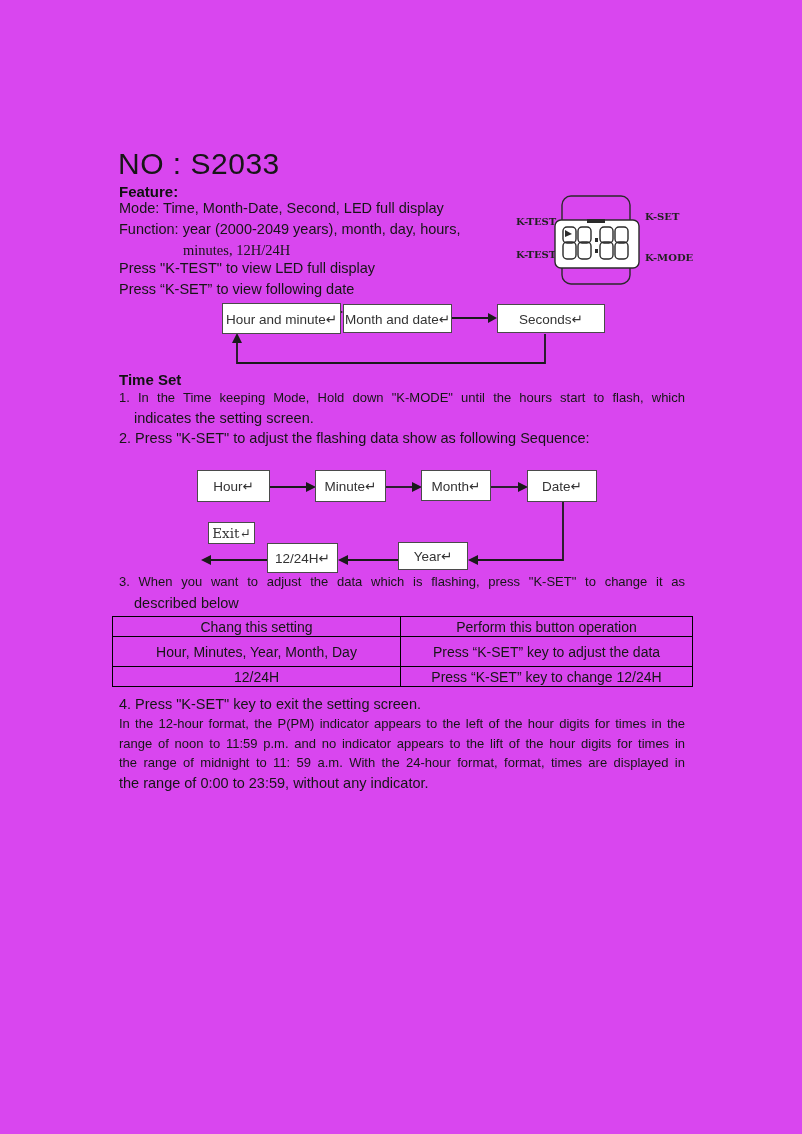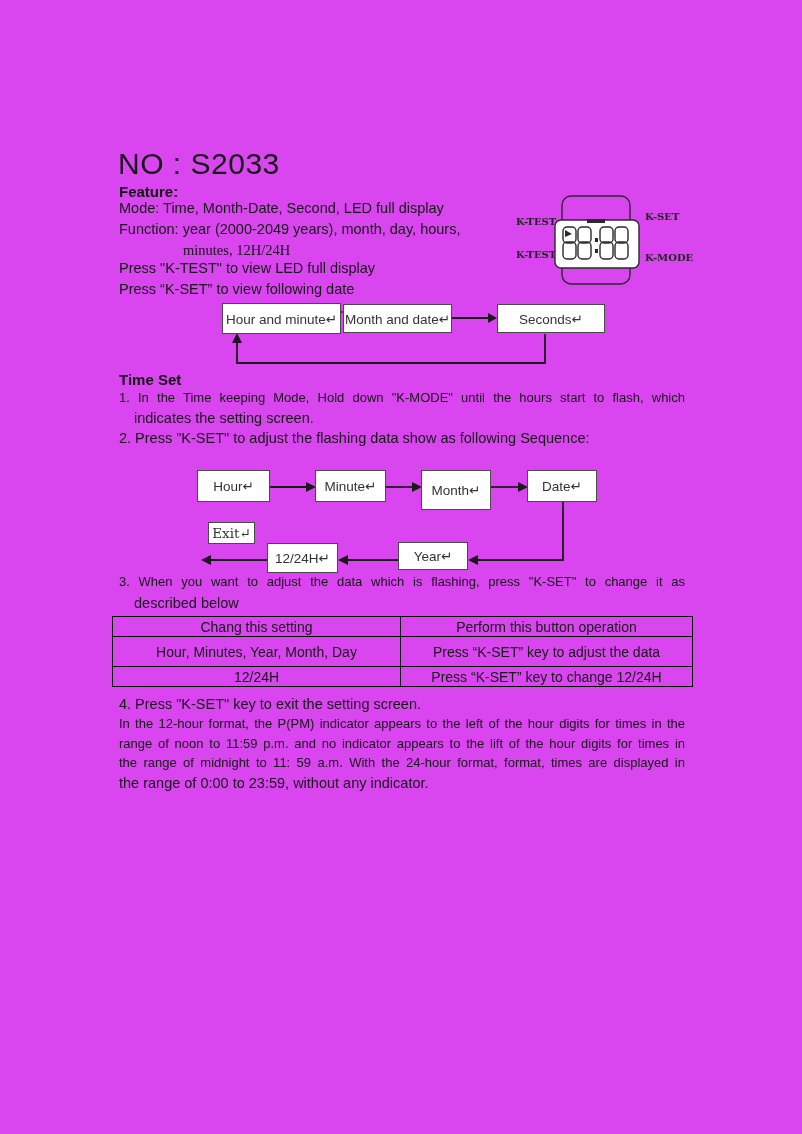"Month↵" div.flow-box { height: 40px -> 31px }
